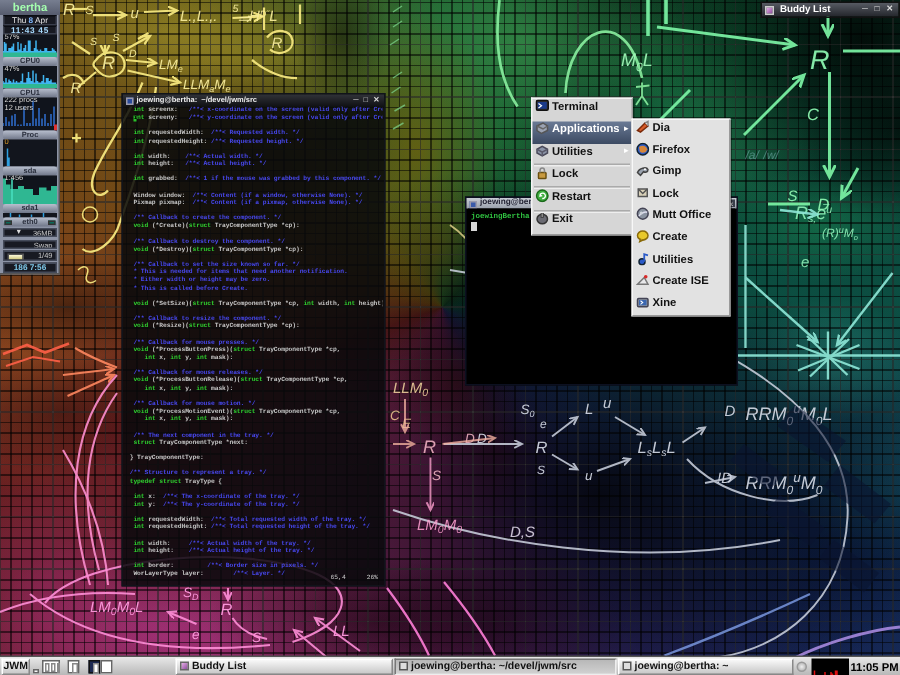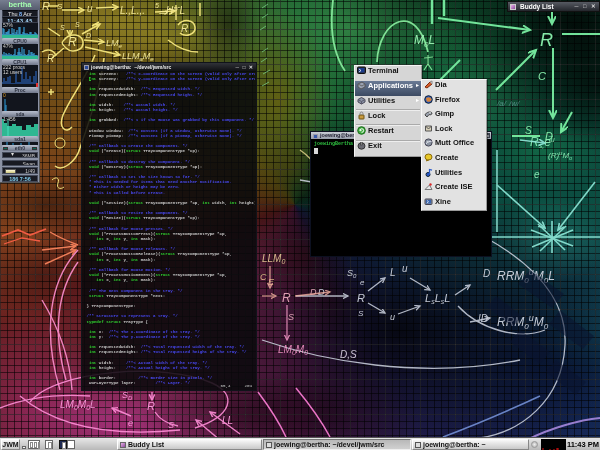"11:43 PM" div.clock { text: 11:43 -> 11:05 }
